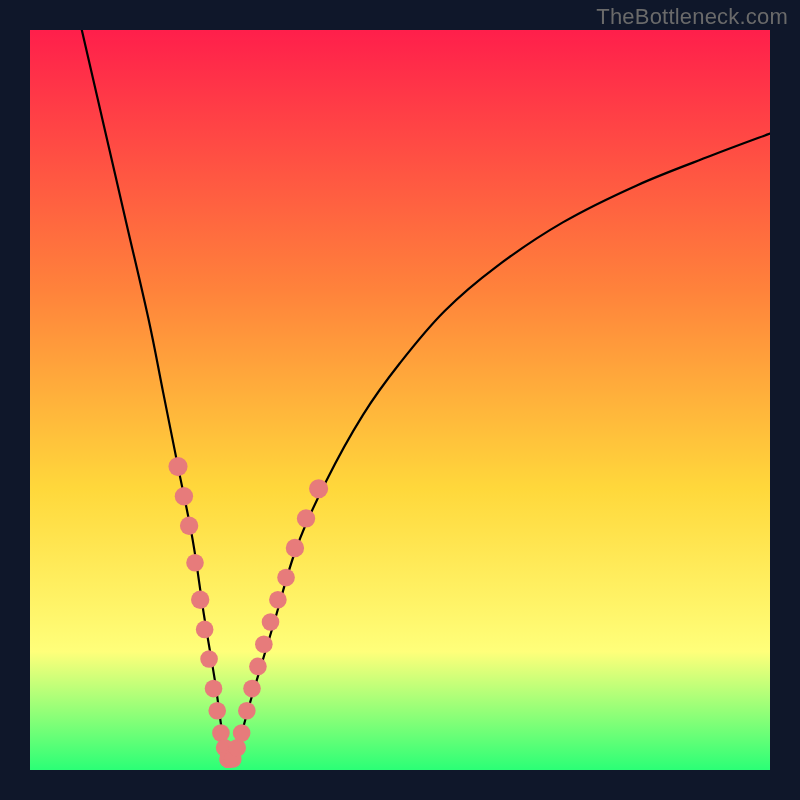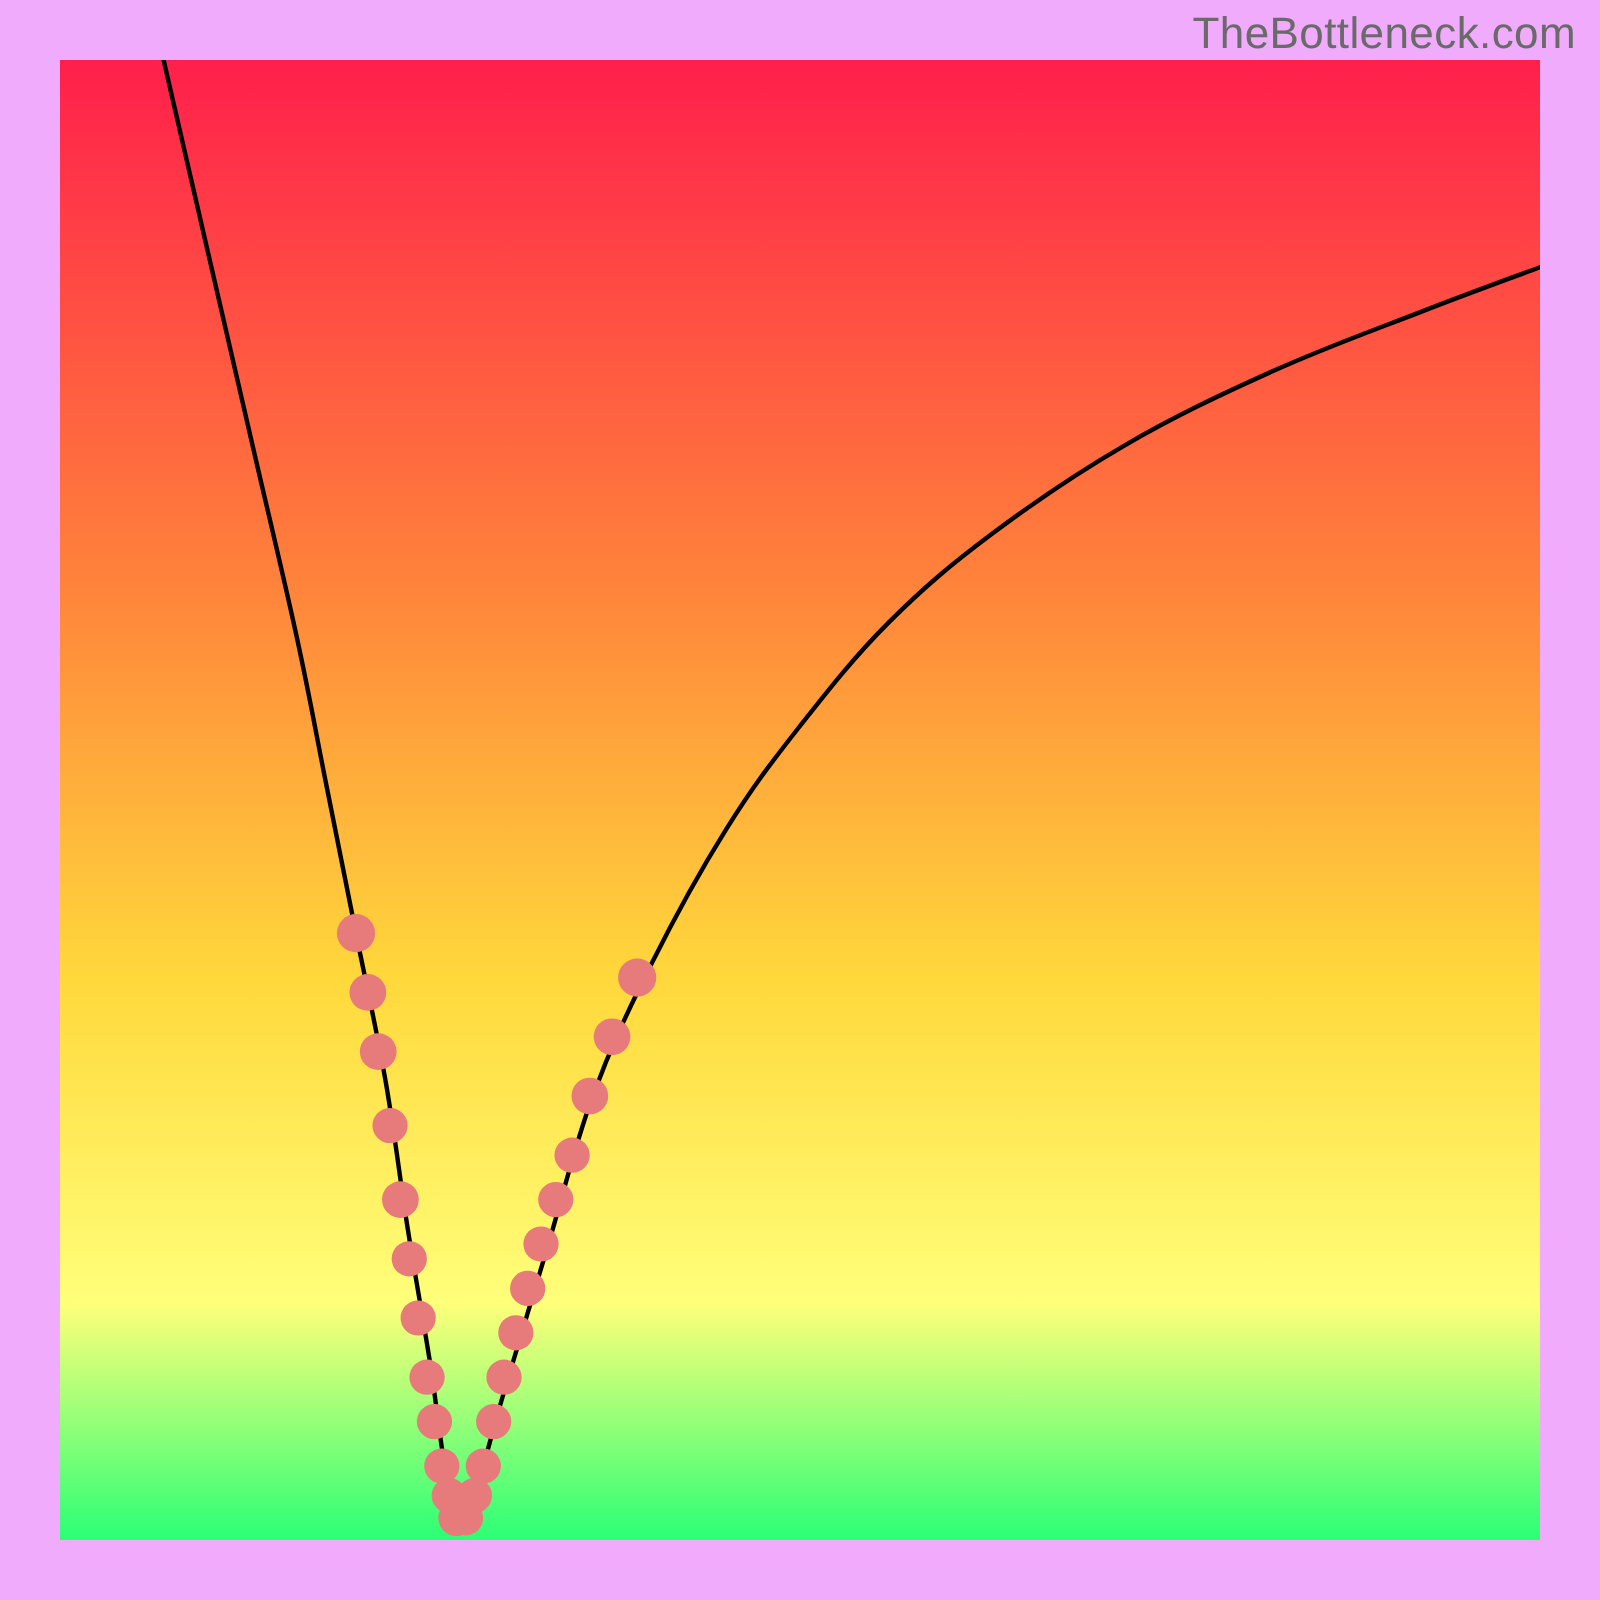"TheBottleneck.com" .frame { background: #f0abfc -> #0f172a }
